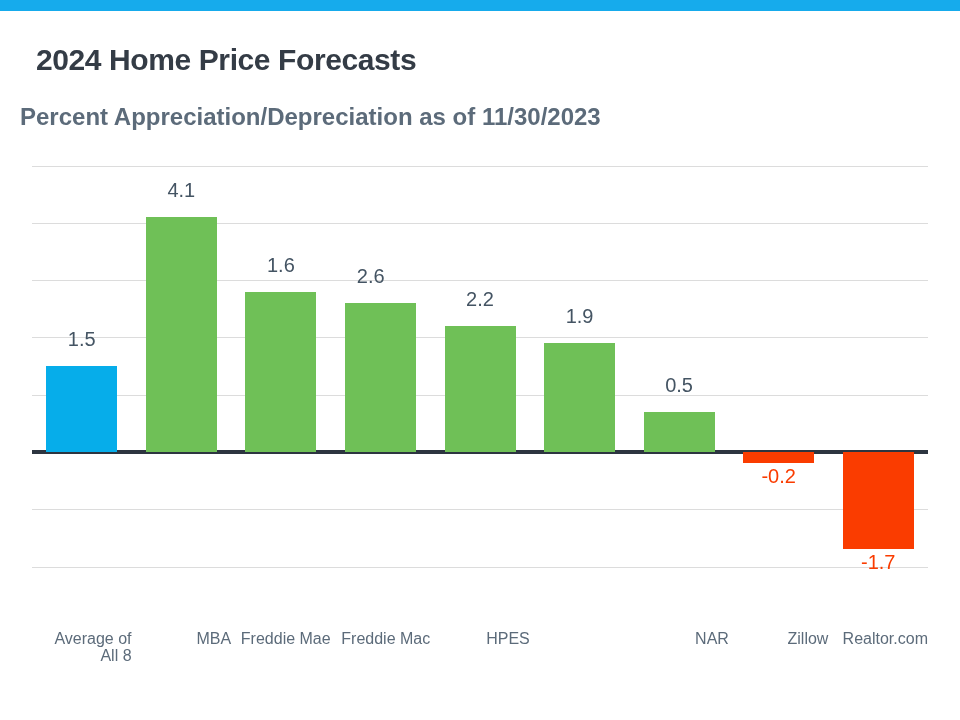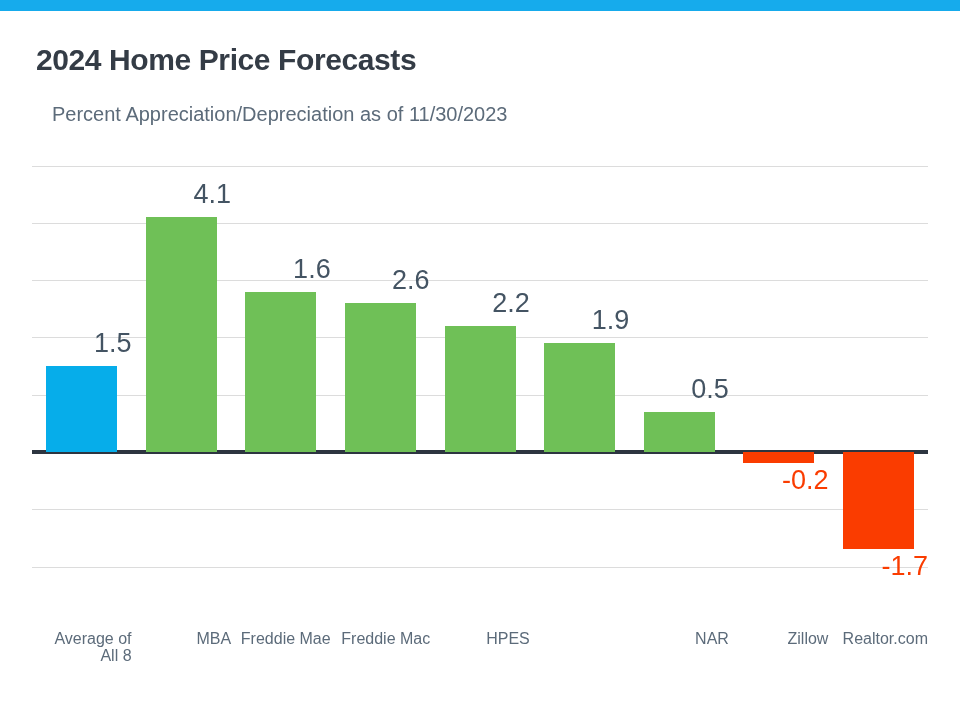"Percent Appreciation/Depreciation as of" .subtitle { font-size: 20px -> 24px; font-weight: normal -> bold; left: 52px -> 20px }
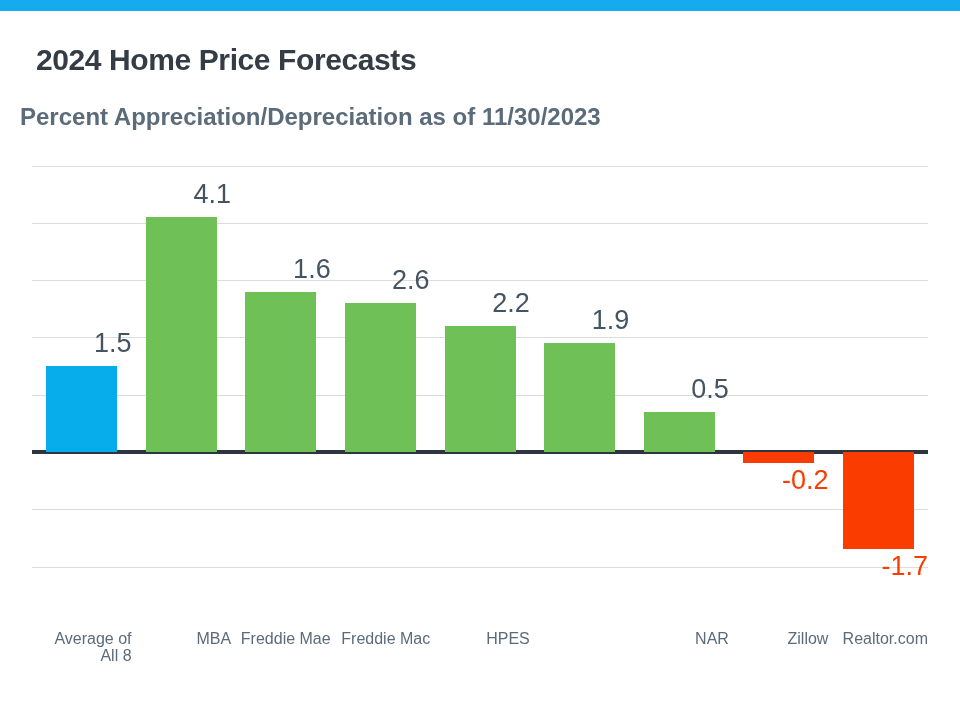"4.1" .value-label { font-size: 27px -> 20px; text-align: right -> center }
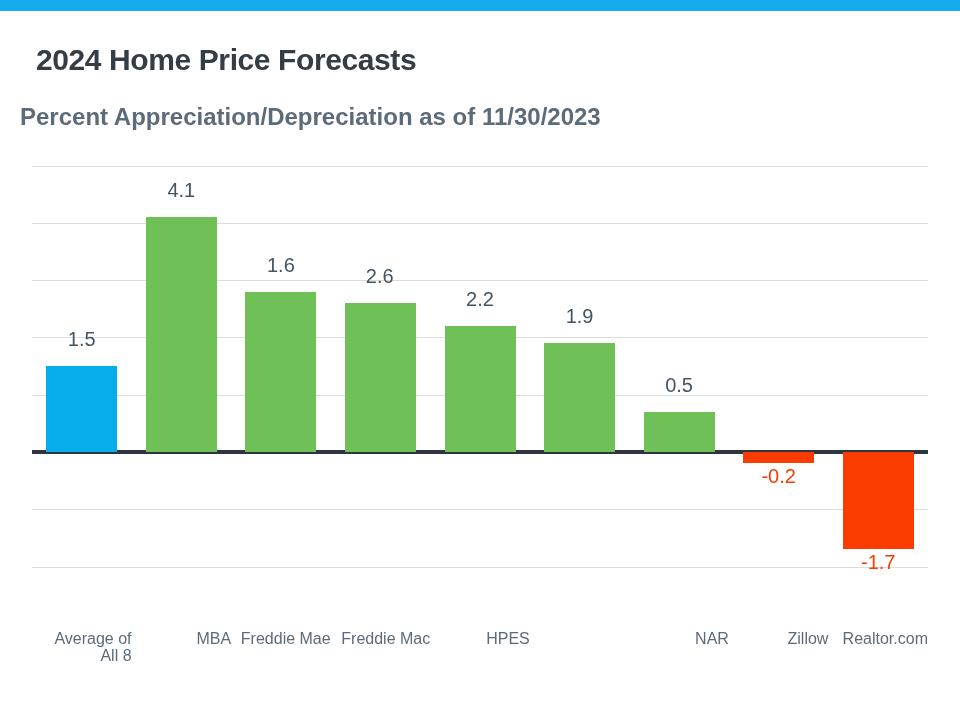"2.6" div.value-label { left: 298px -> 289px }
